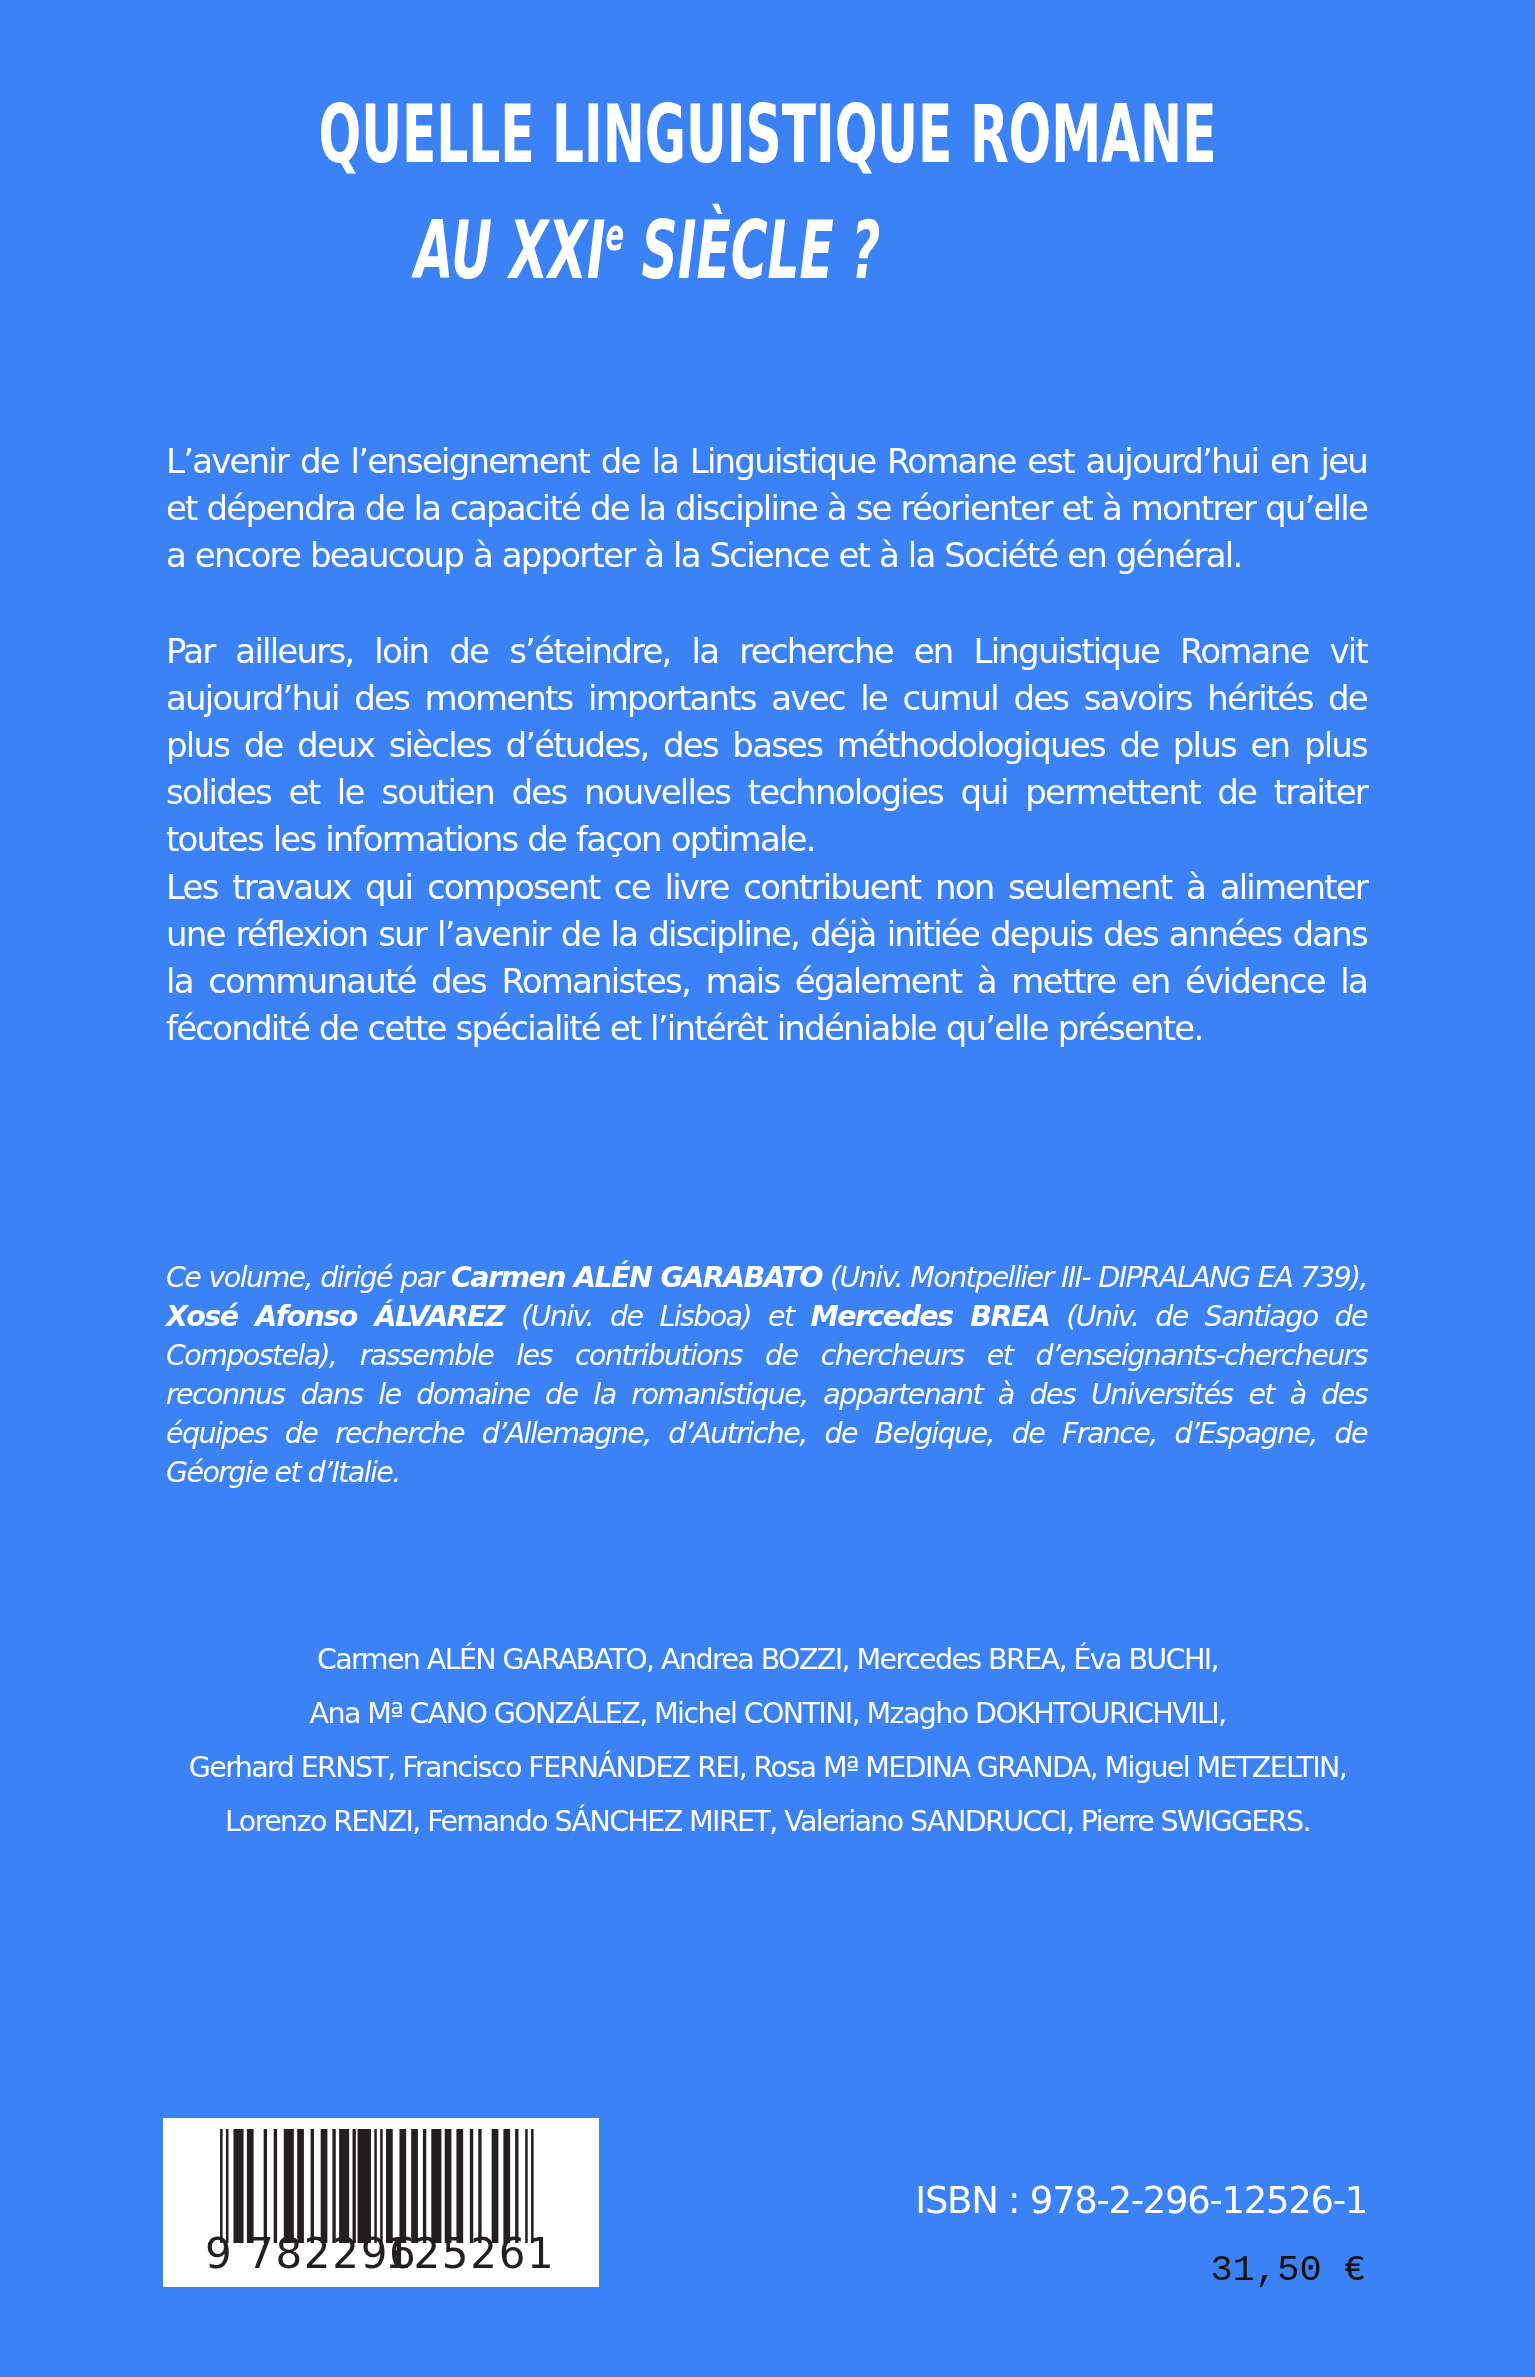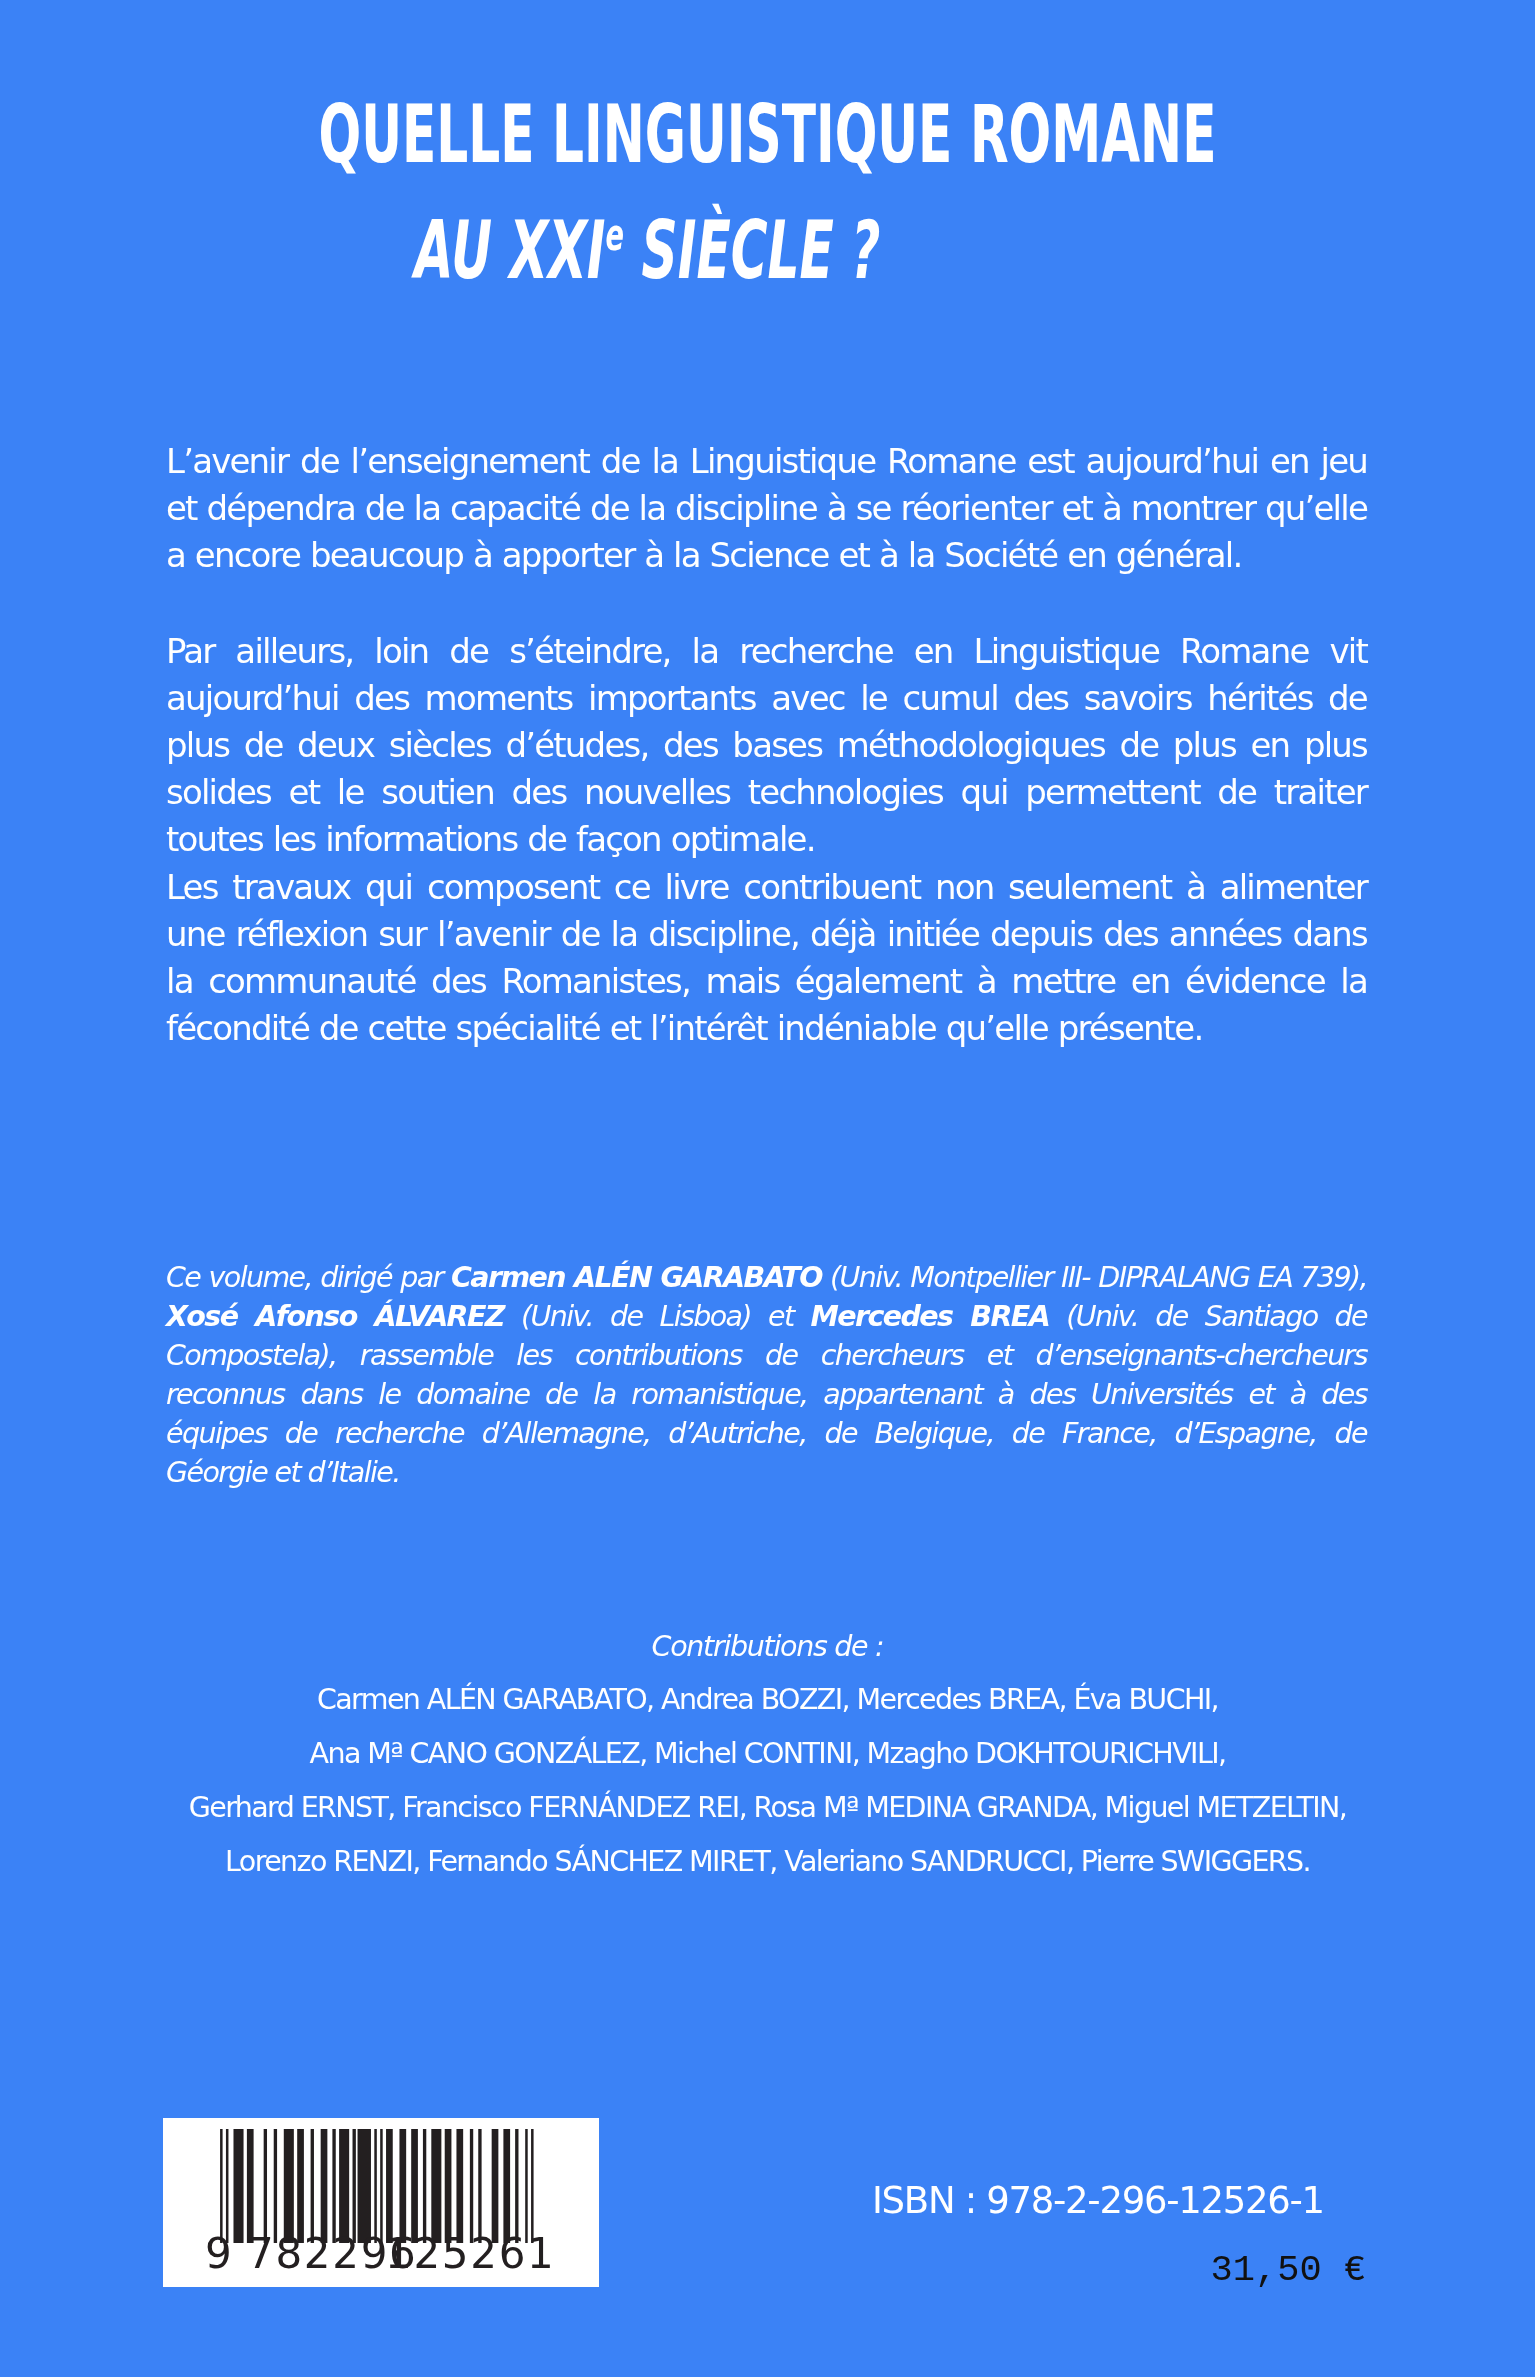"Contributions de :" span.contrib-heading { html: <span>Contributions de :</span> -> none }
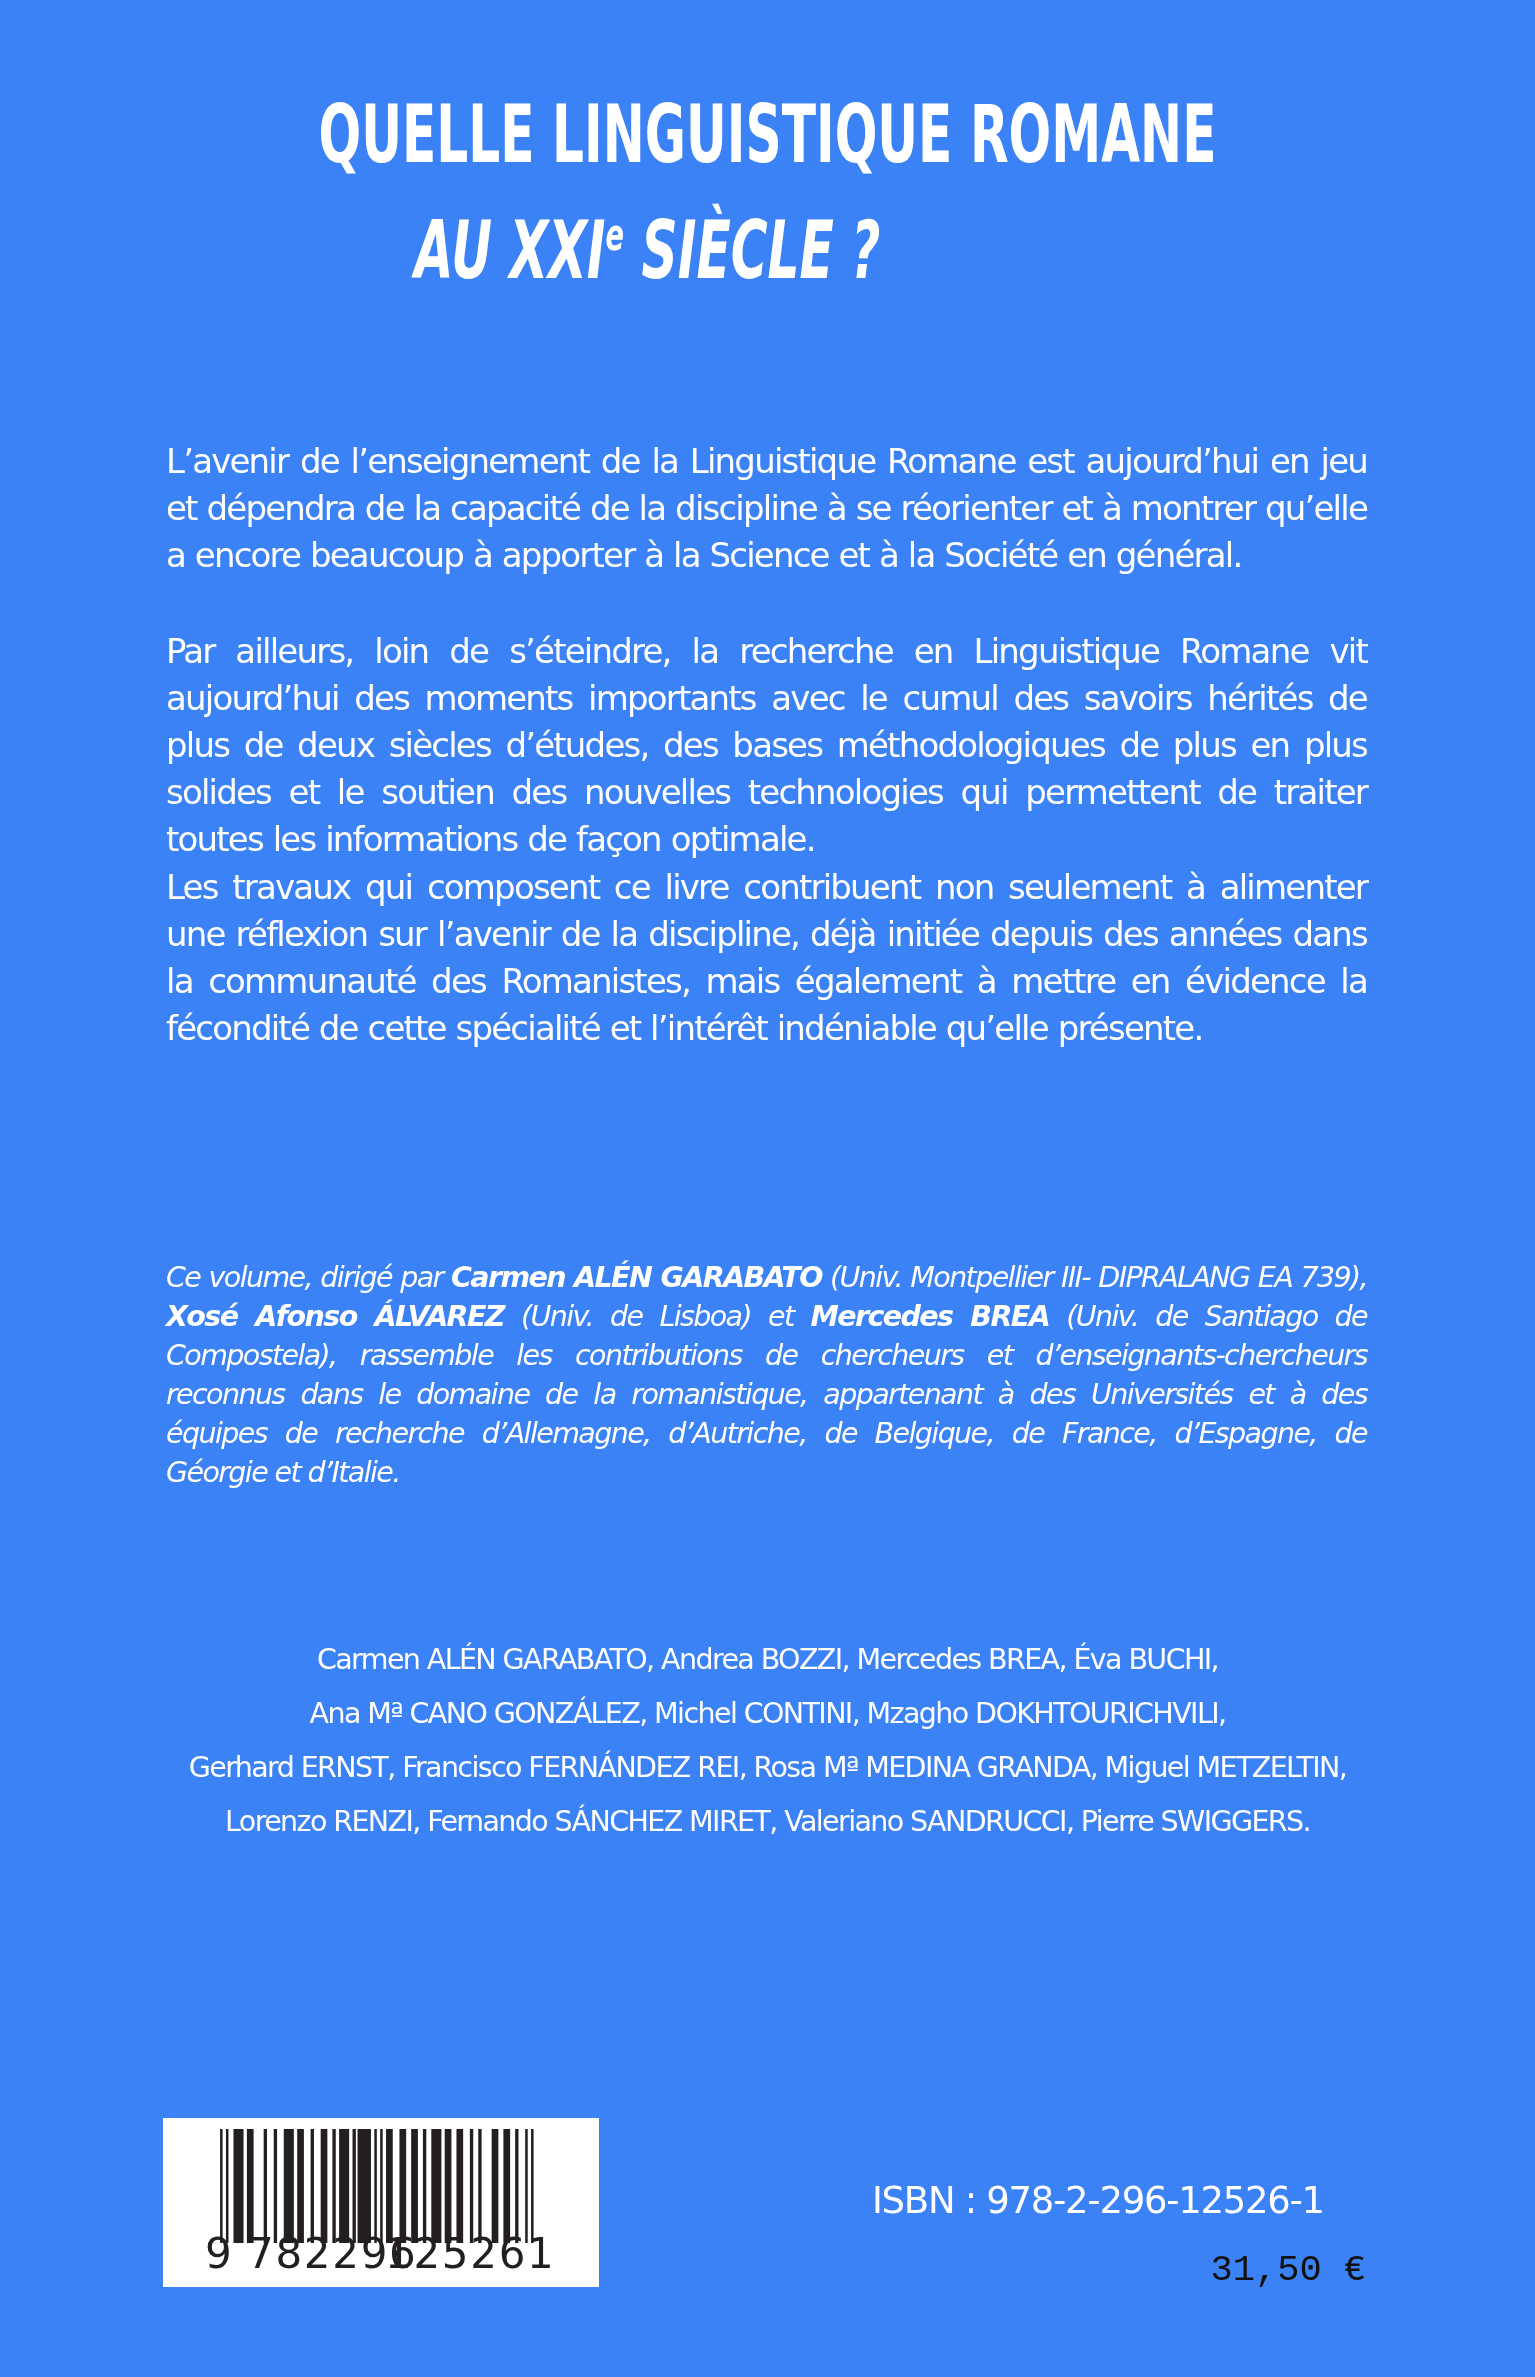"ISBN : 978-2-296-12526-1" .isbn { text-align: left -> right }
